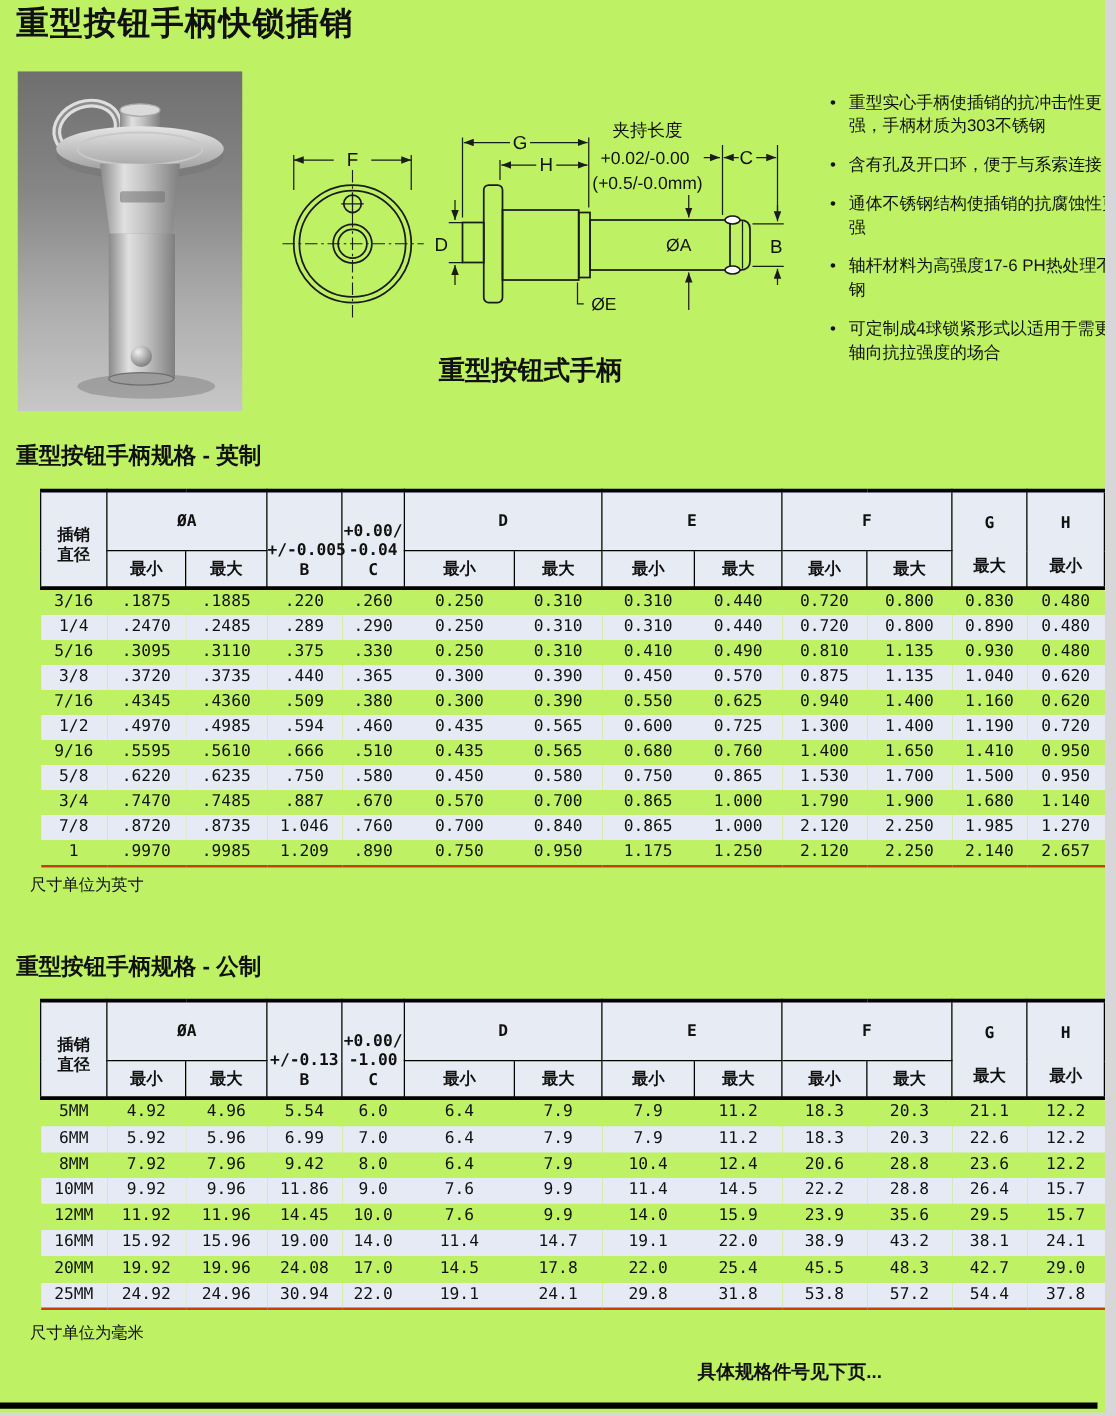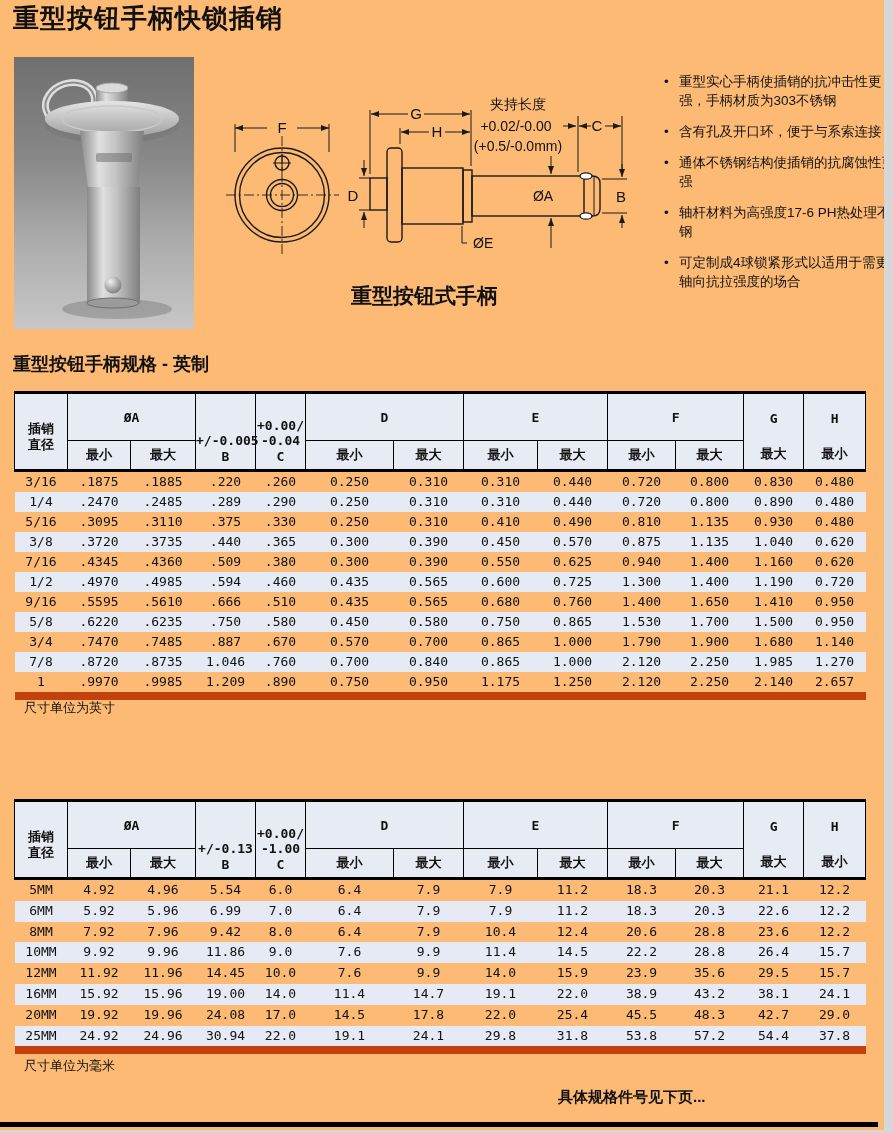"重型按钮手柄快锁插销" #page { background: #fdba74 -> #bef264 }
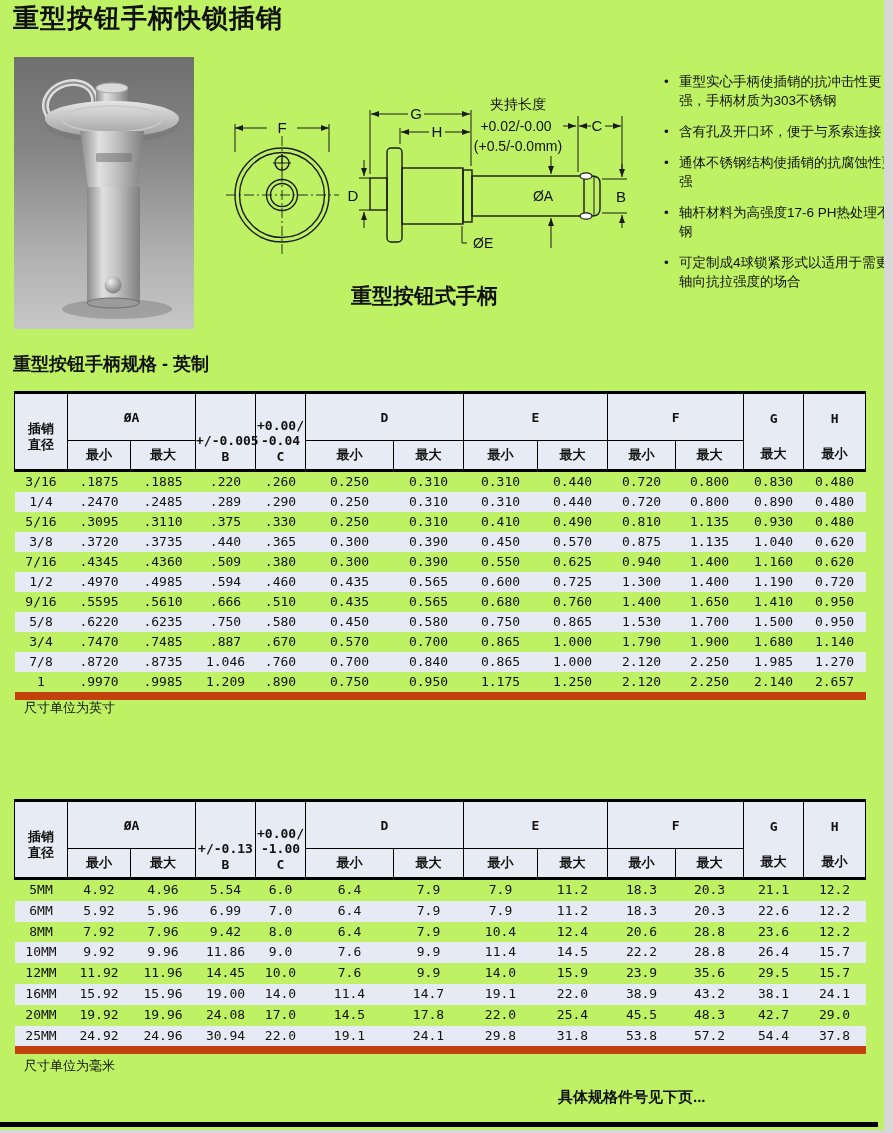"插销" table.spec { border-bottom: 8px solid #c2410c -> 2px solid #c2410c; left: 14px -> 32px }
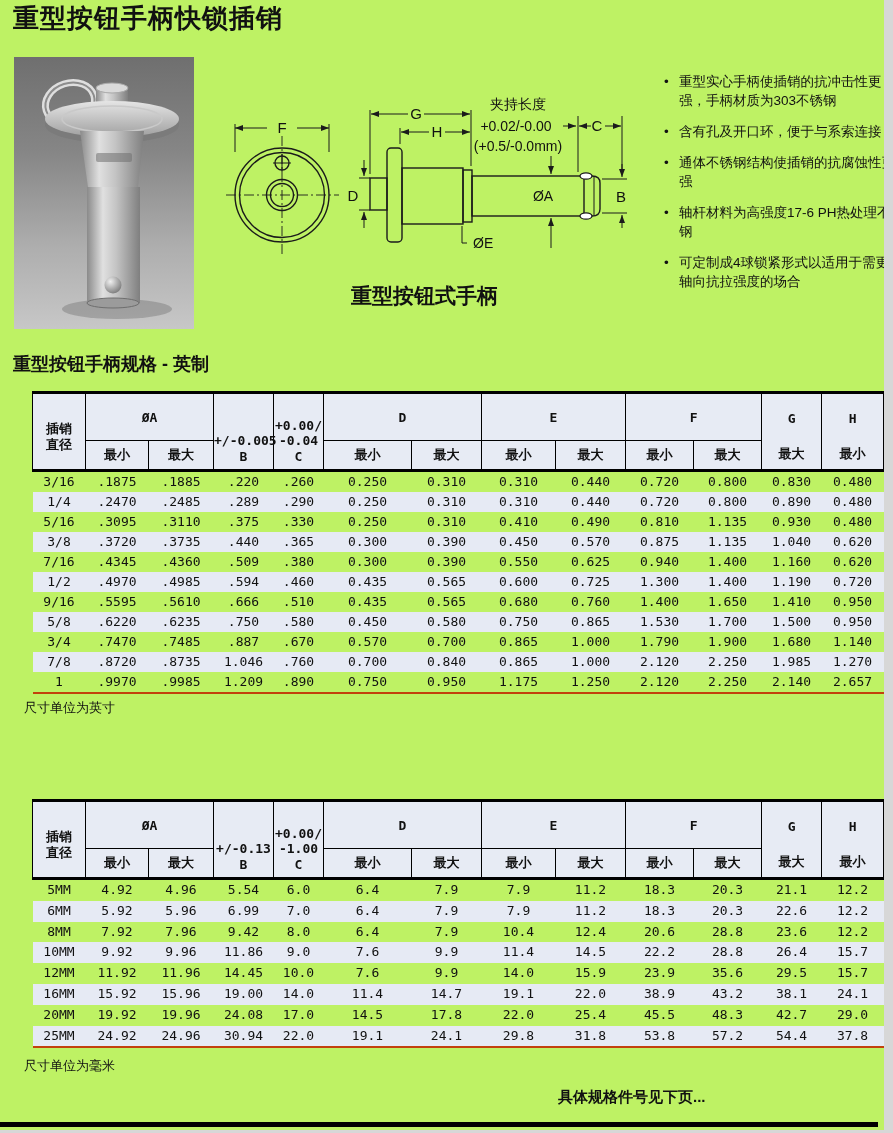"重型按钮手柄规格 - 公制" h2.section-title { html: none -> <h2>重型按钮手柄规格 - 公制</h2> }
